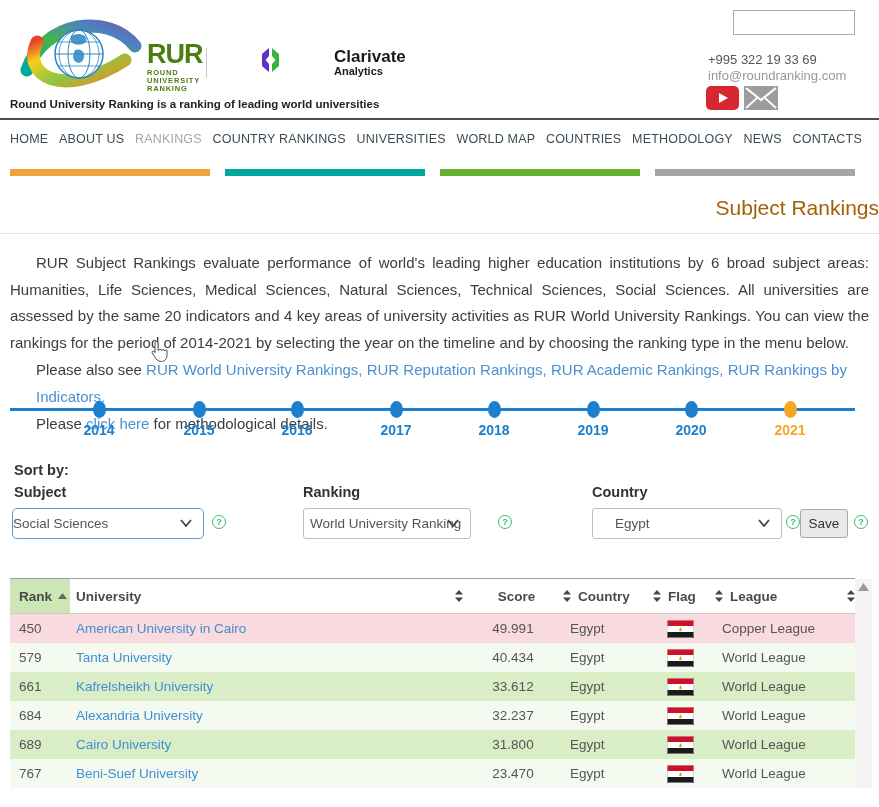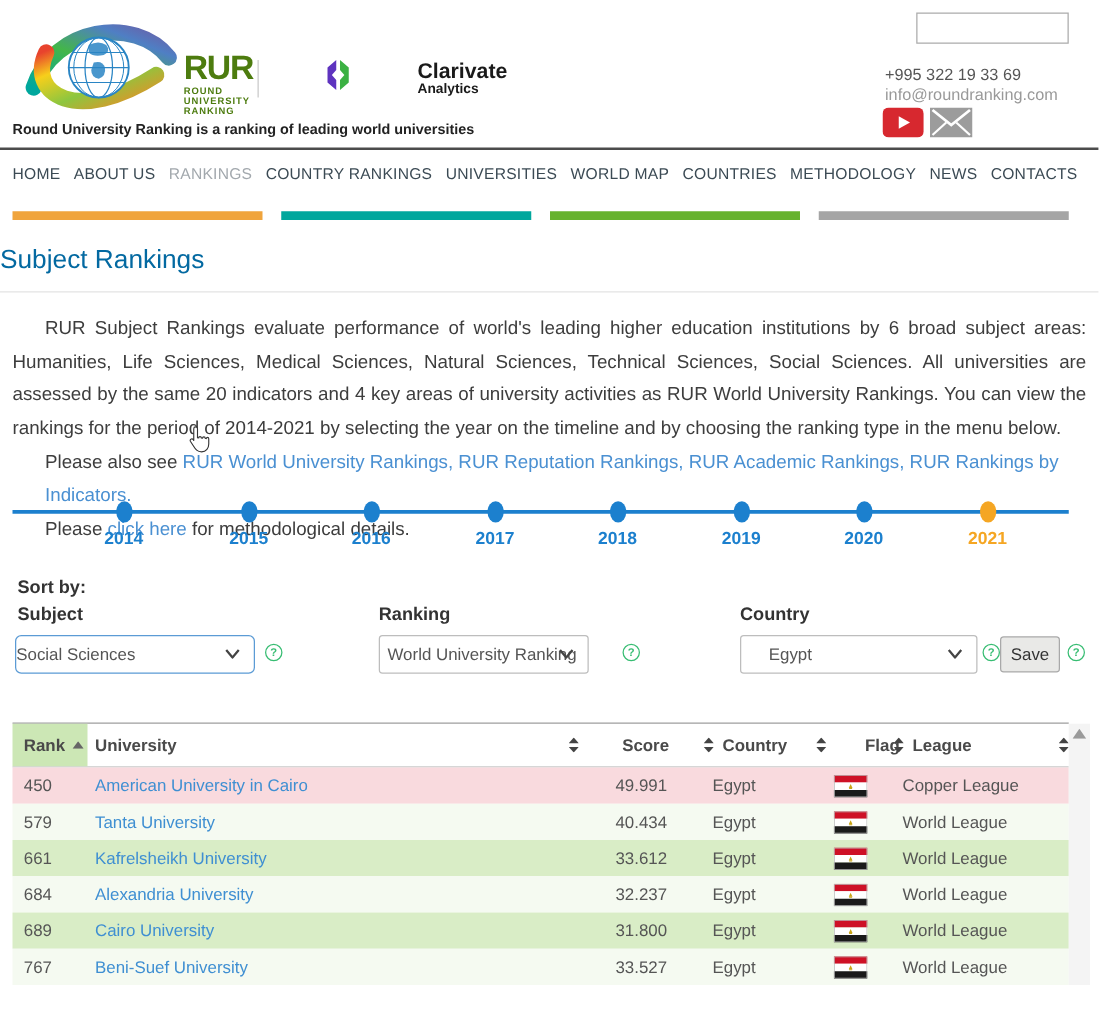"Subject Rankings" .page-title { color: #0369a1 -> #a16207; text-align: left -> right }
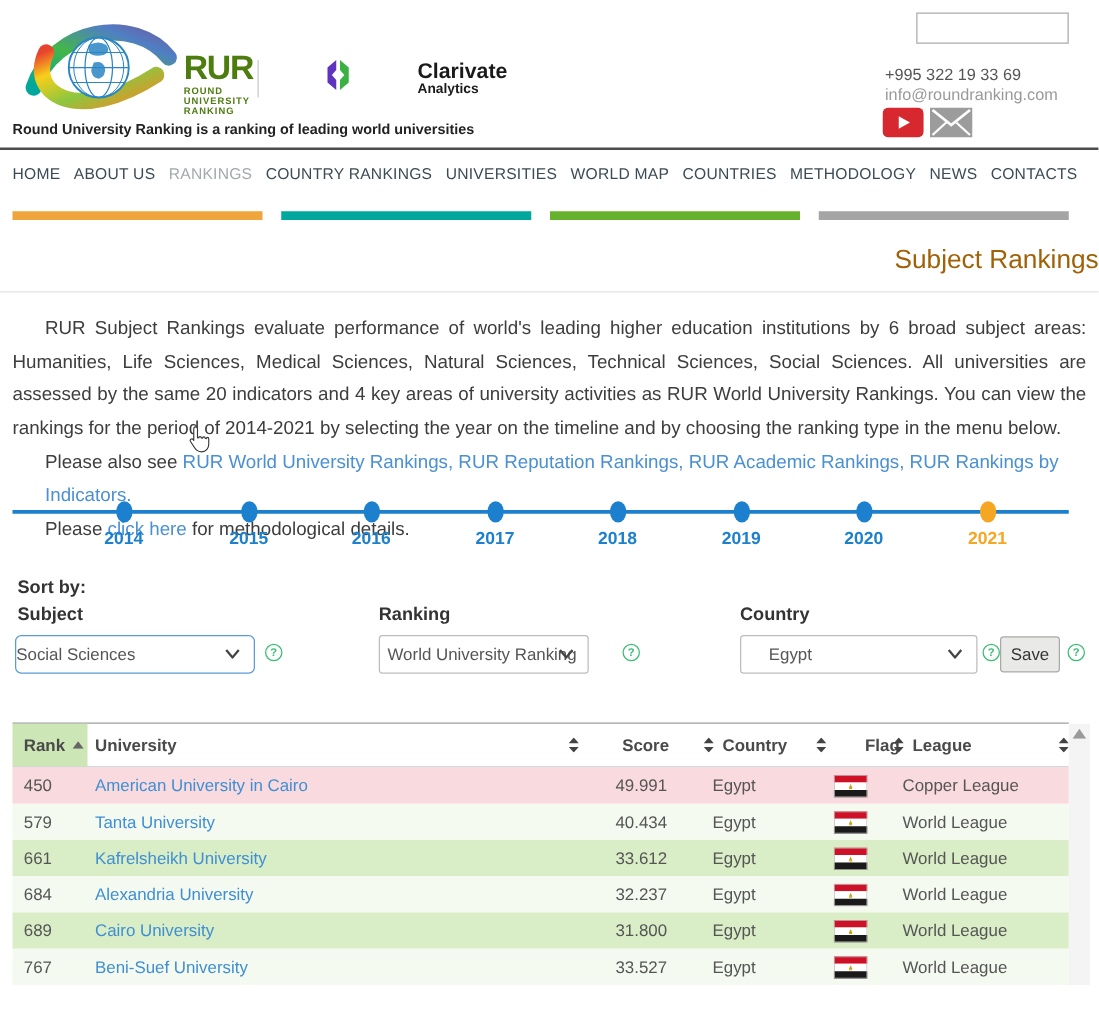"Flag" .c-flag { gap: 24px -> none }
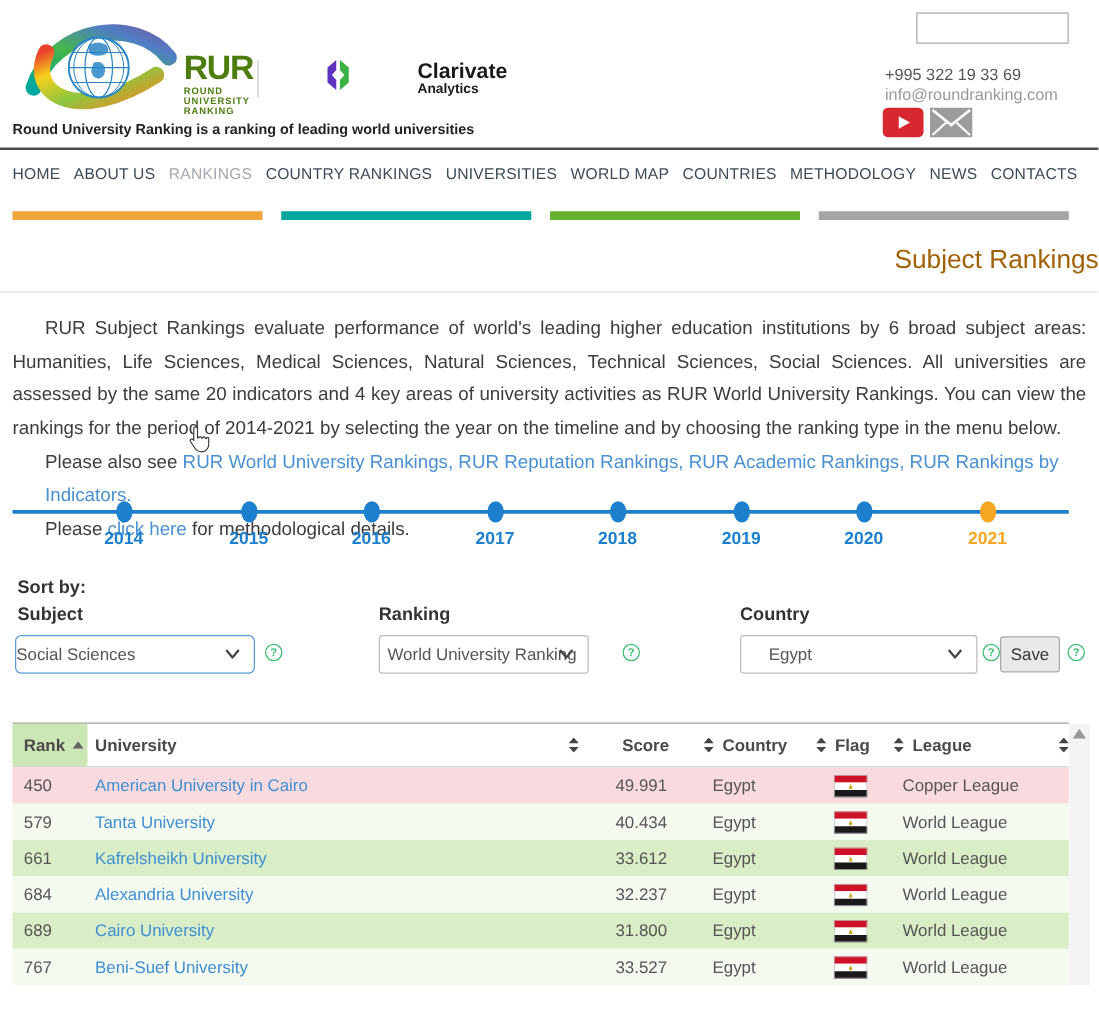"33.527" div.c-score { text: 33.527 -> 23.470 }
